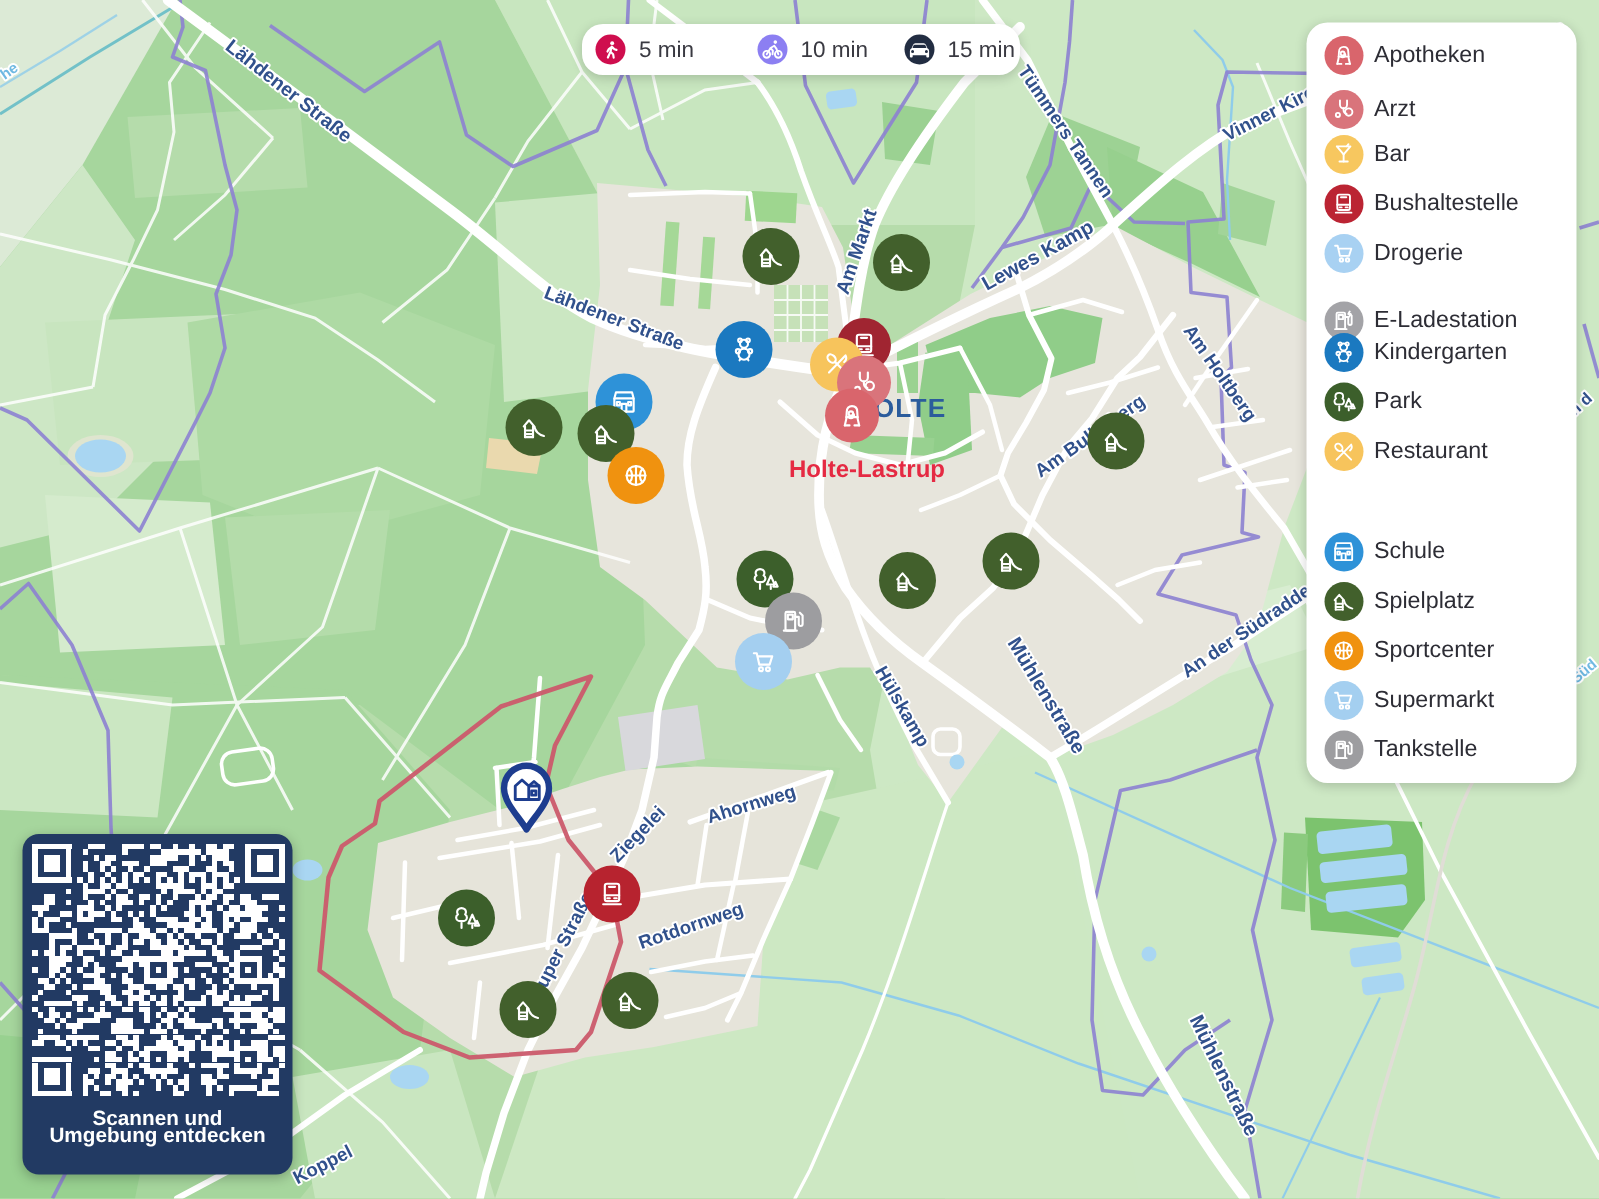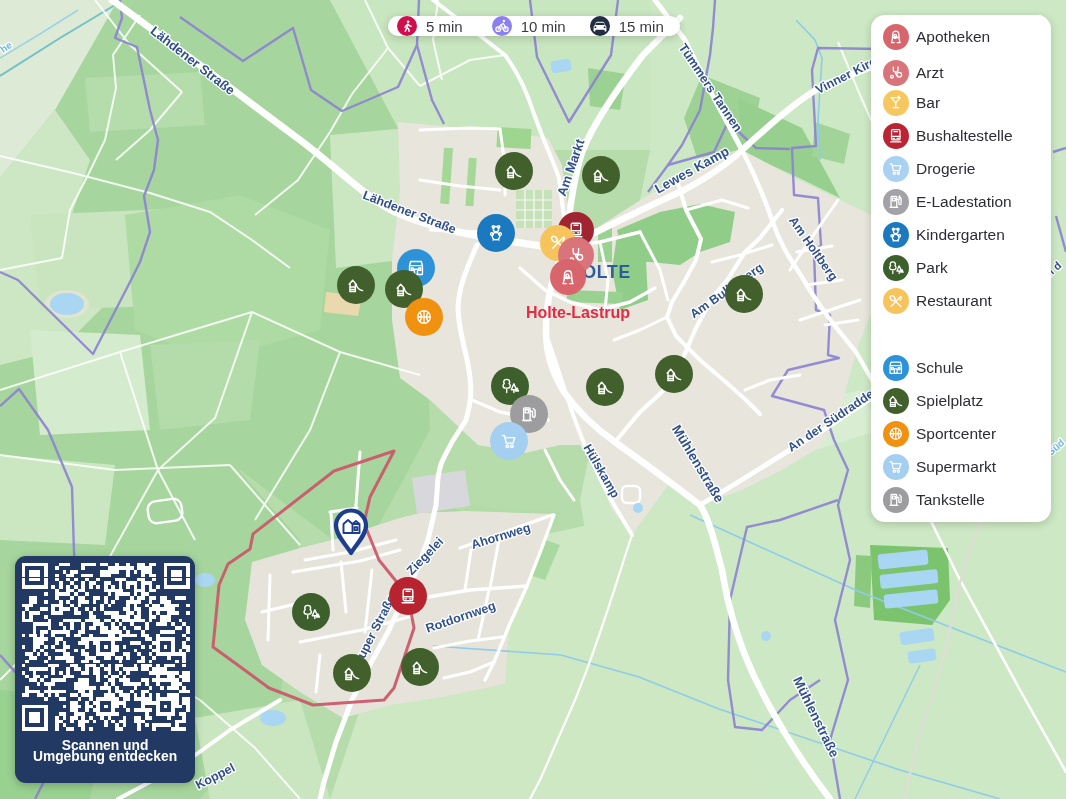"5 min" #chips { height: 20px -> 34px }
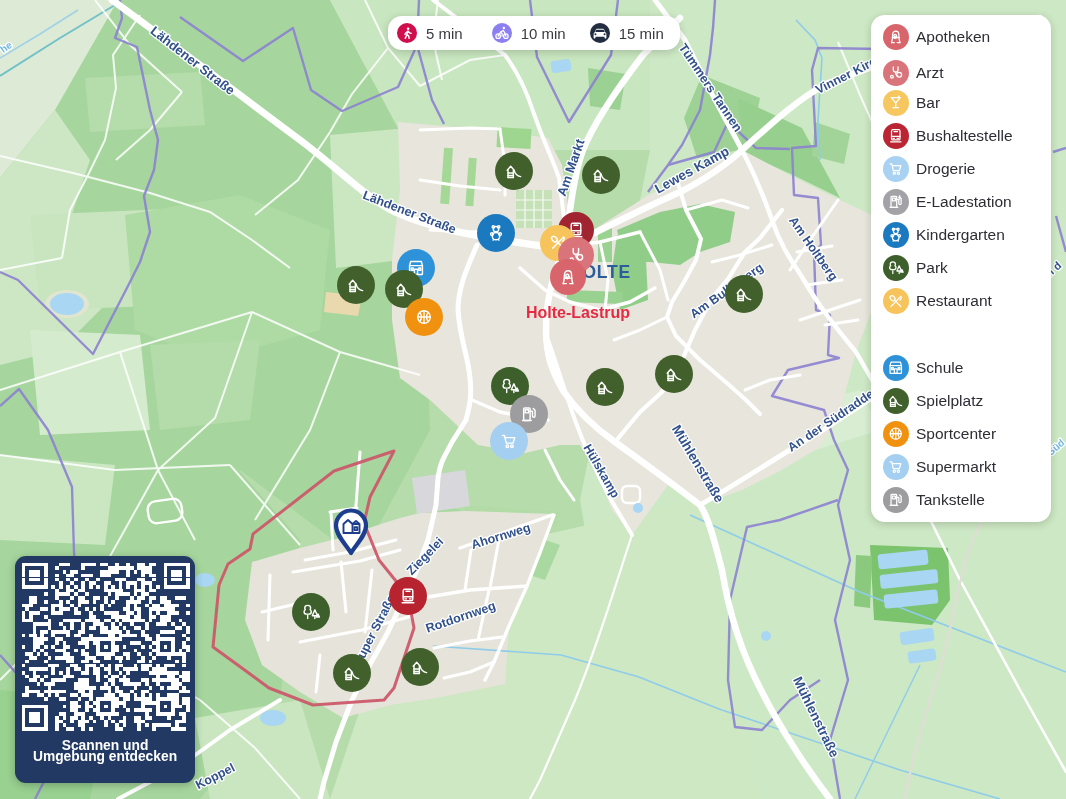"10 min" div.chip { margin-left: 29px -> 42px }
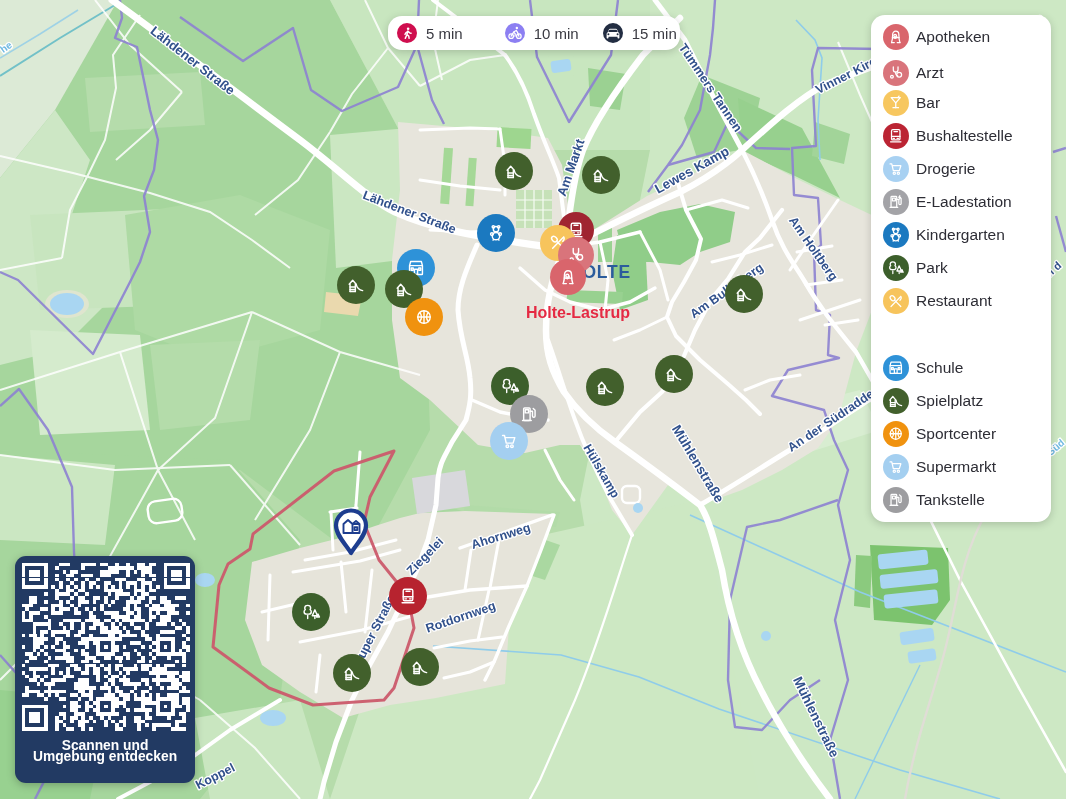"E-Ladestation" div.lrow { top: 174.0px -> 186px }
